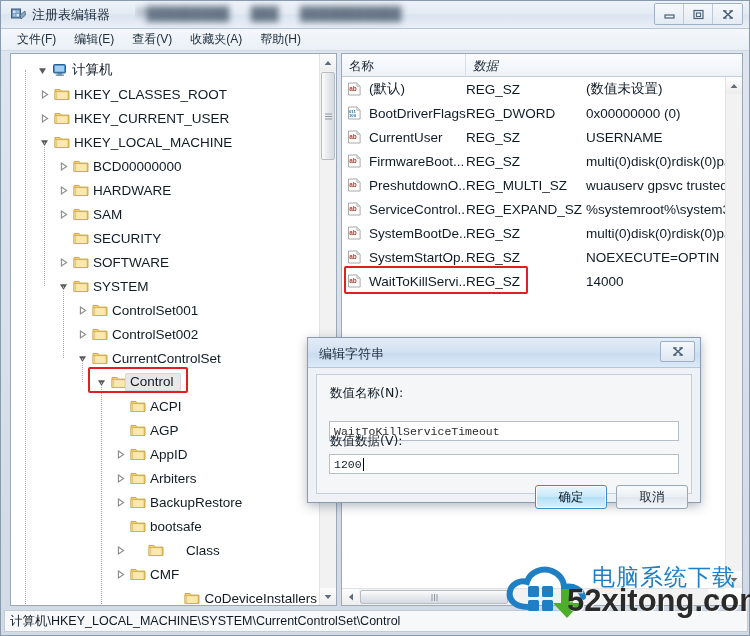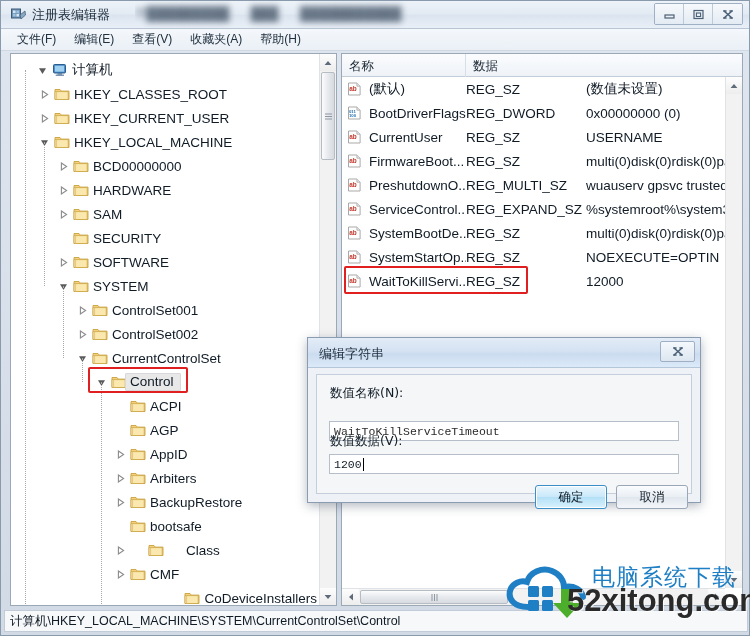"数据" div.lv-col { font-style: none -> italic }
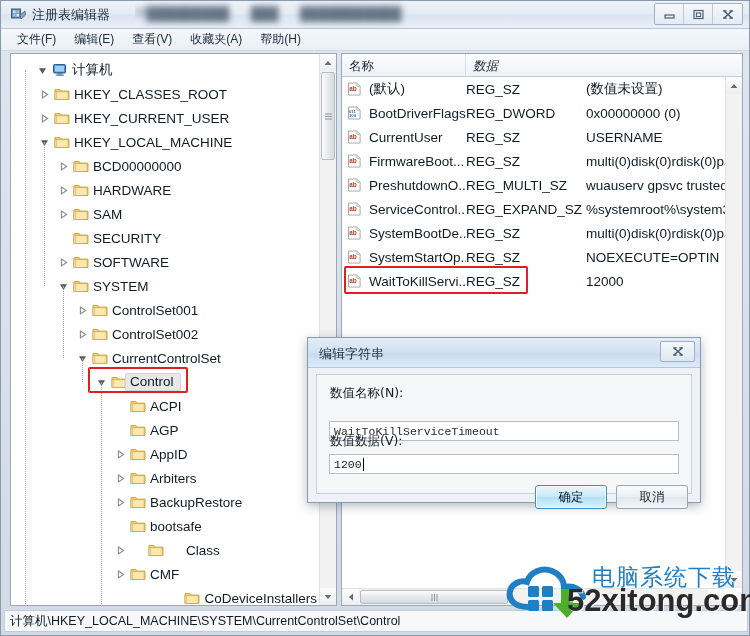"12000" div.lv-data { text: 12000 -> 14000 }
